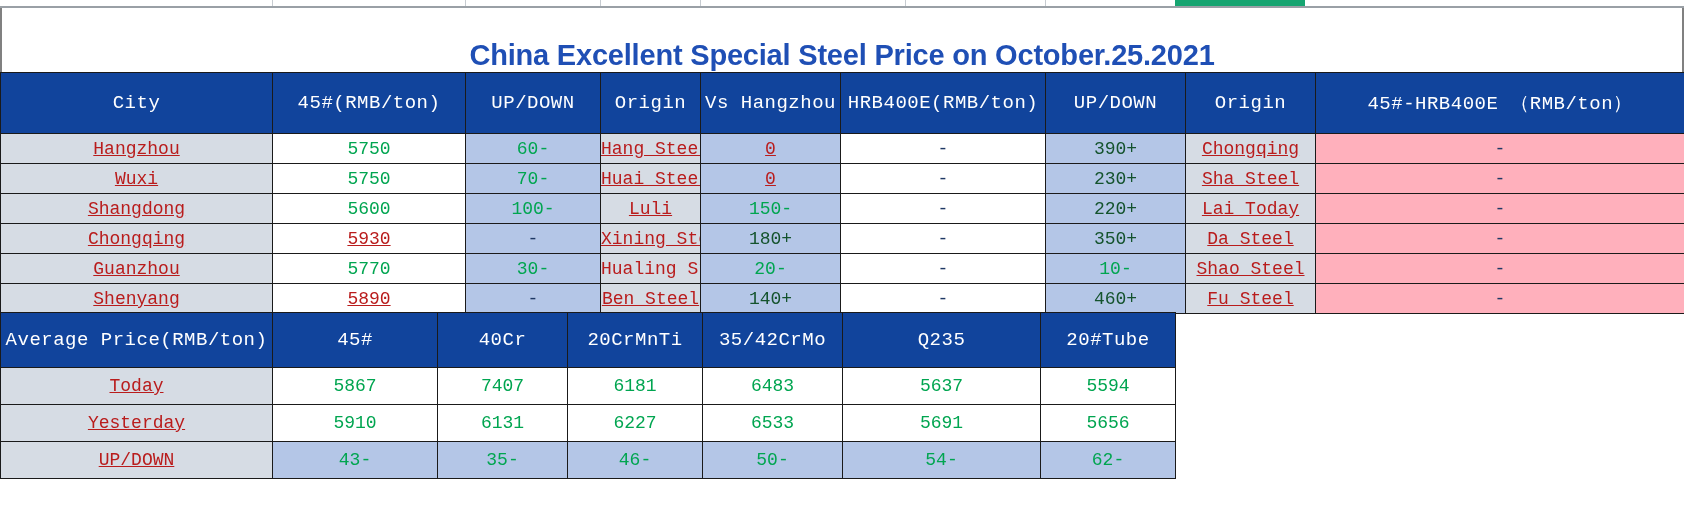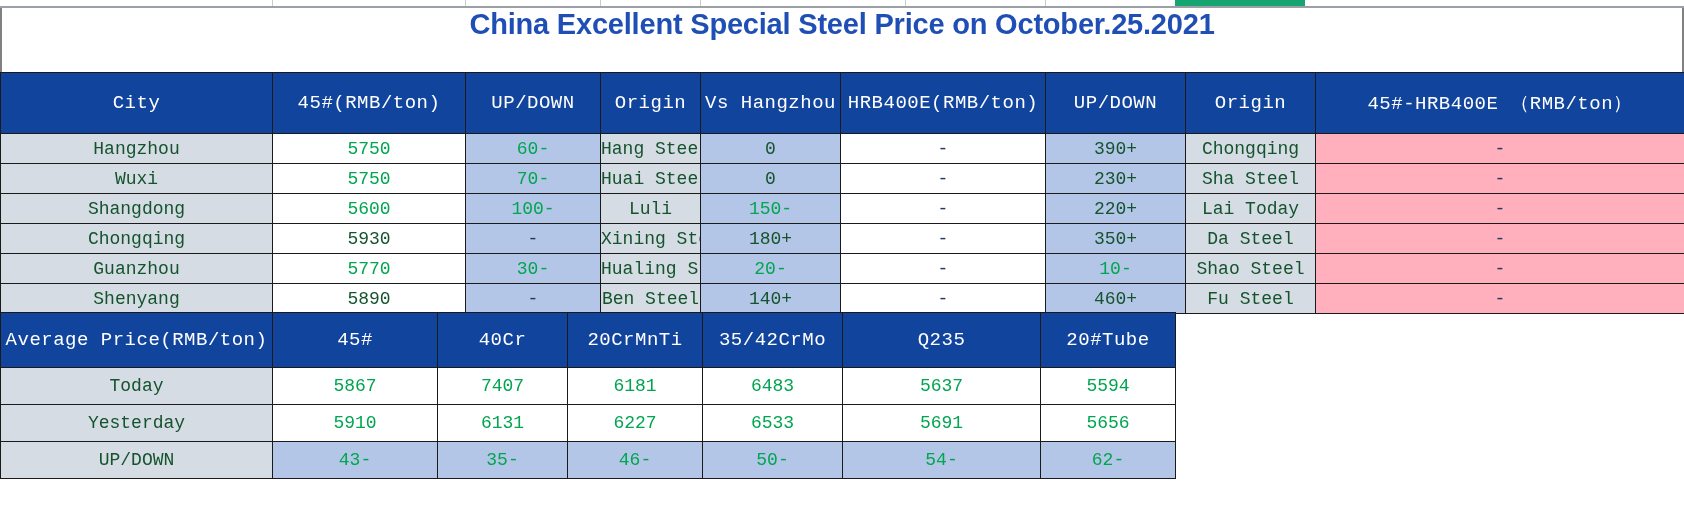"China Excellent Special Steel Price" #title-band { align-items: flex-start -> flex-end }
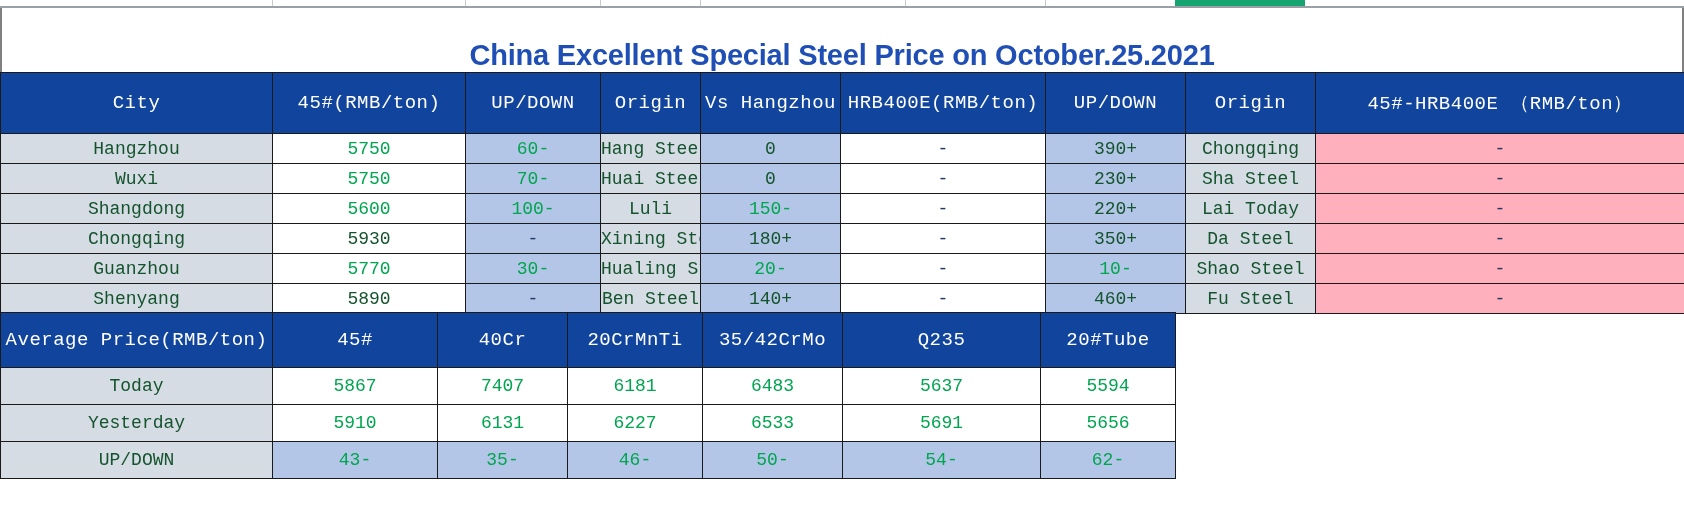"Hangzhou" .t-dark { color: #14532d -> #b91c1c; text-decoration: none -> underline }
